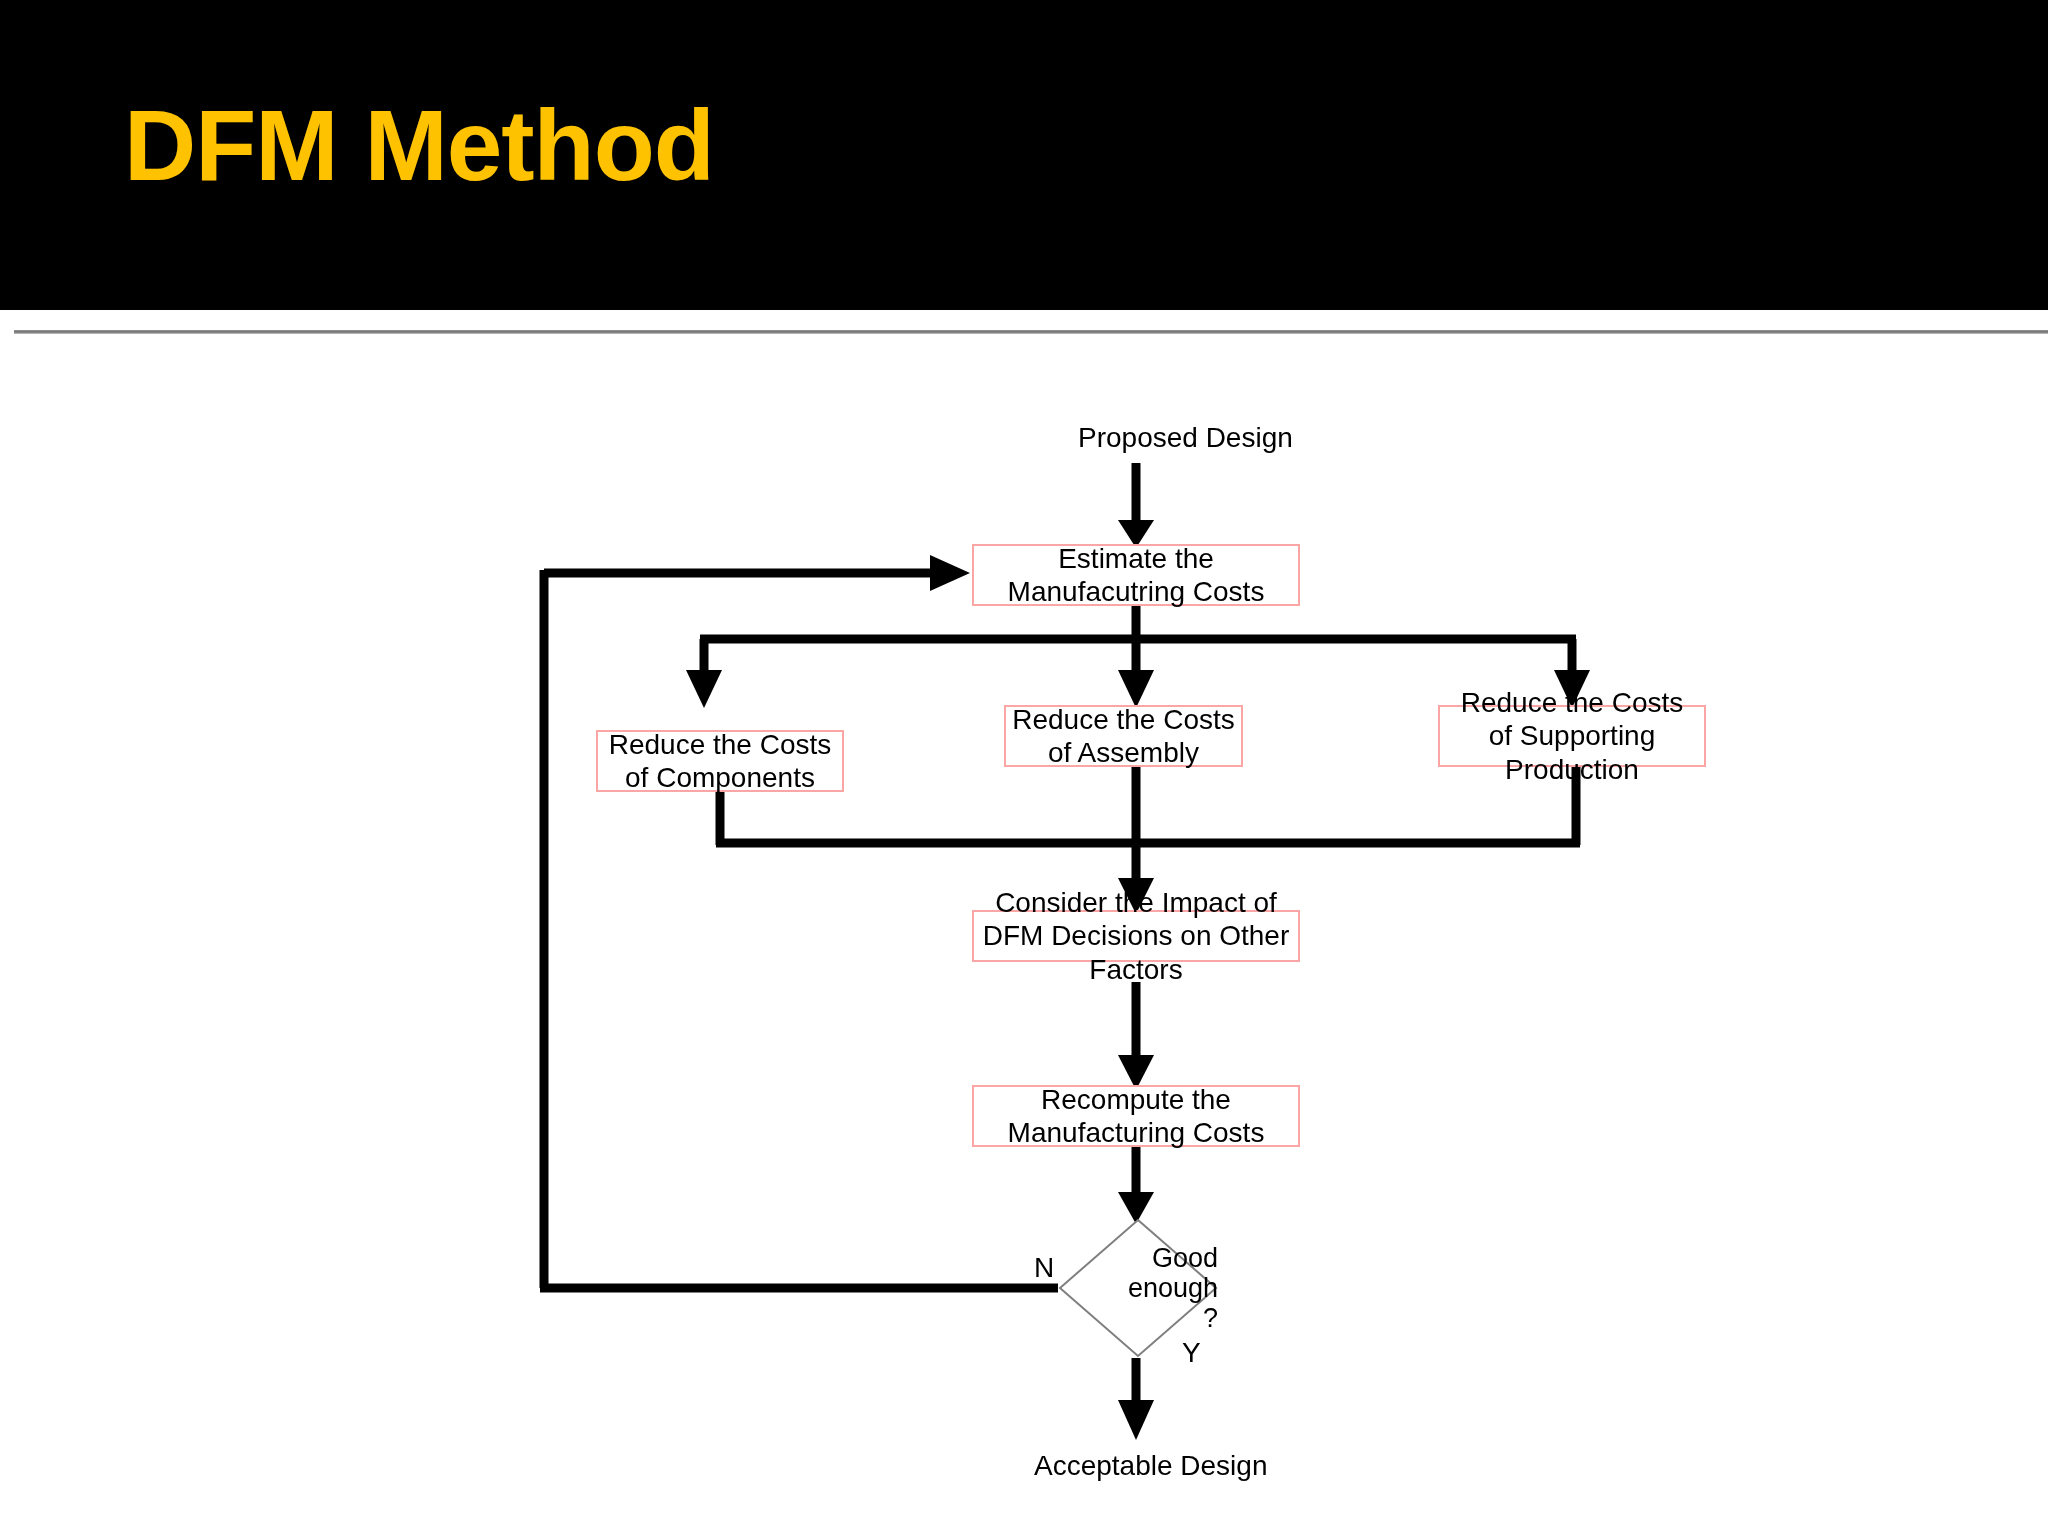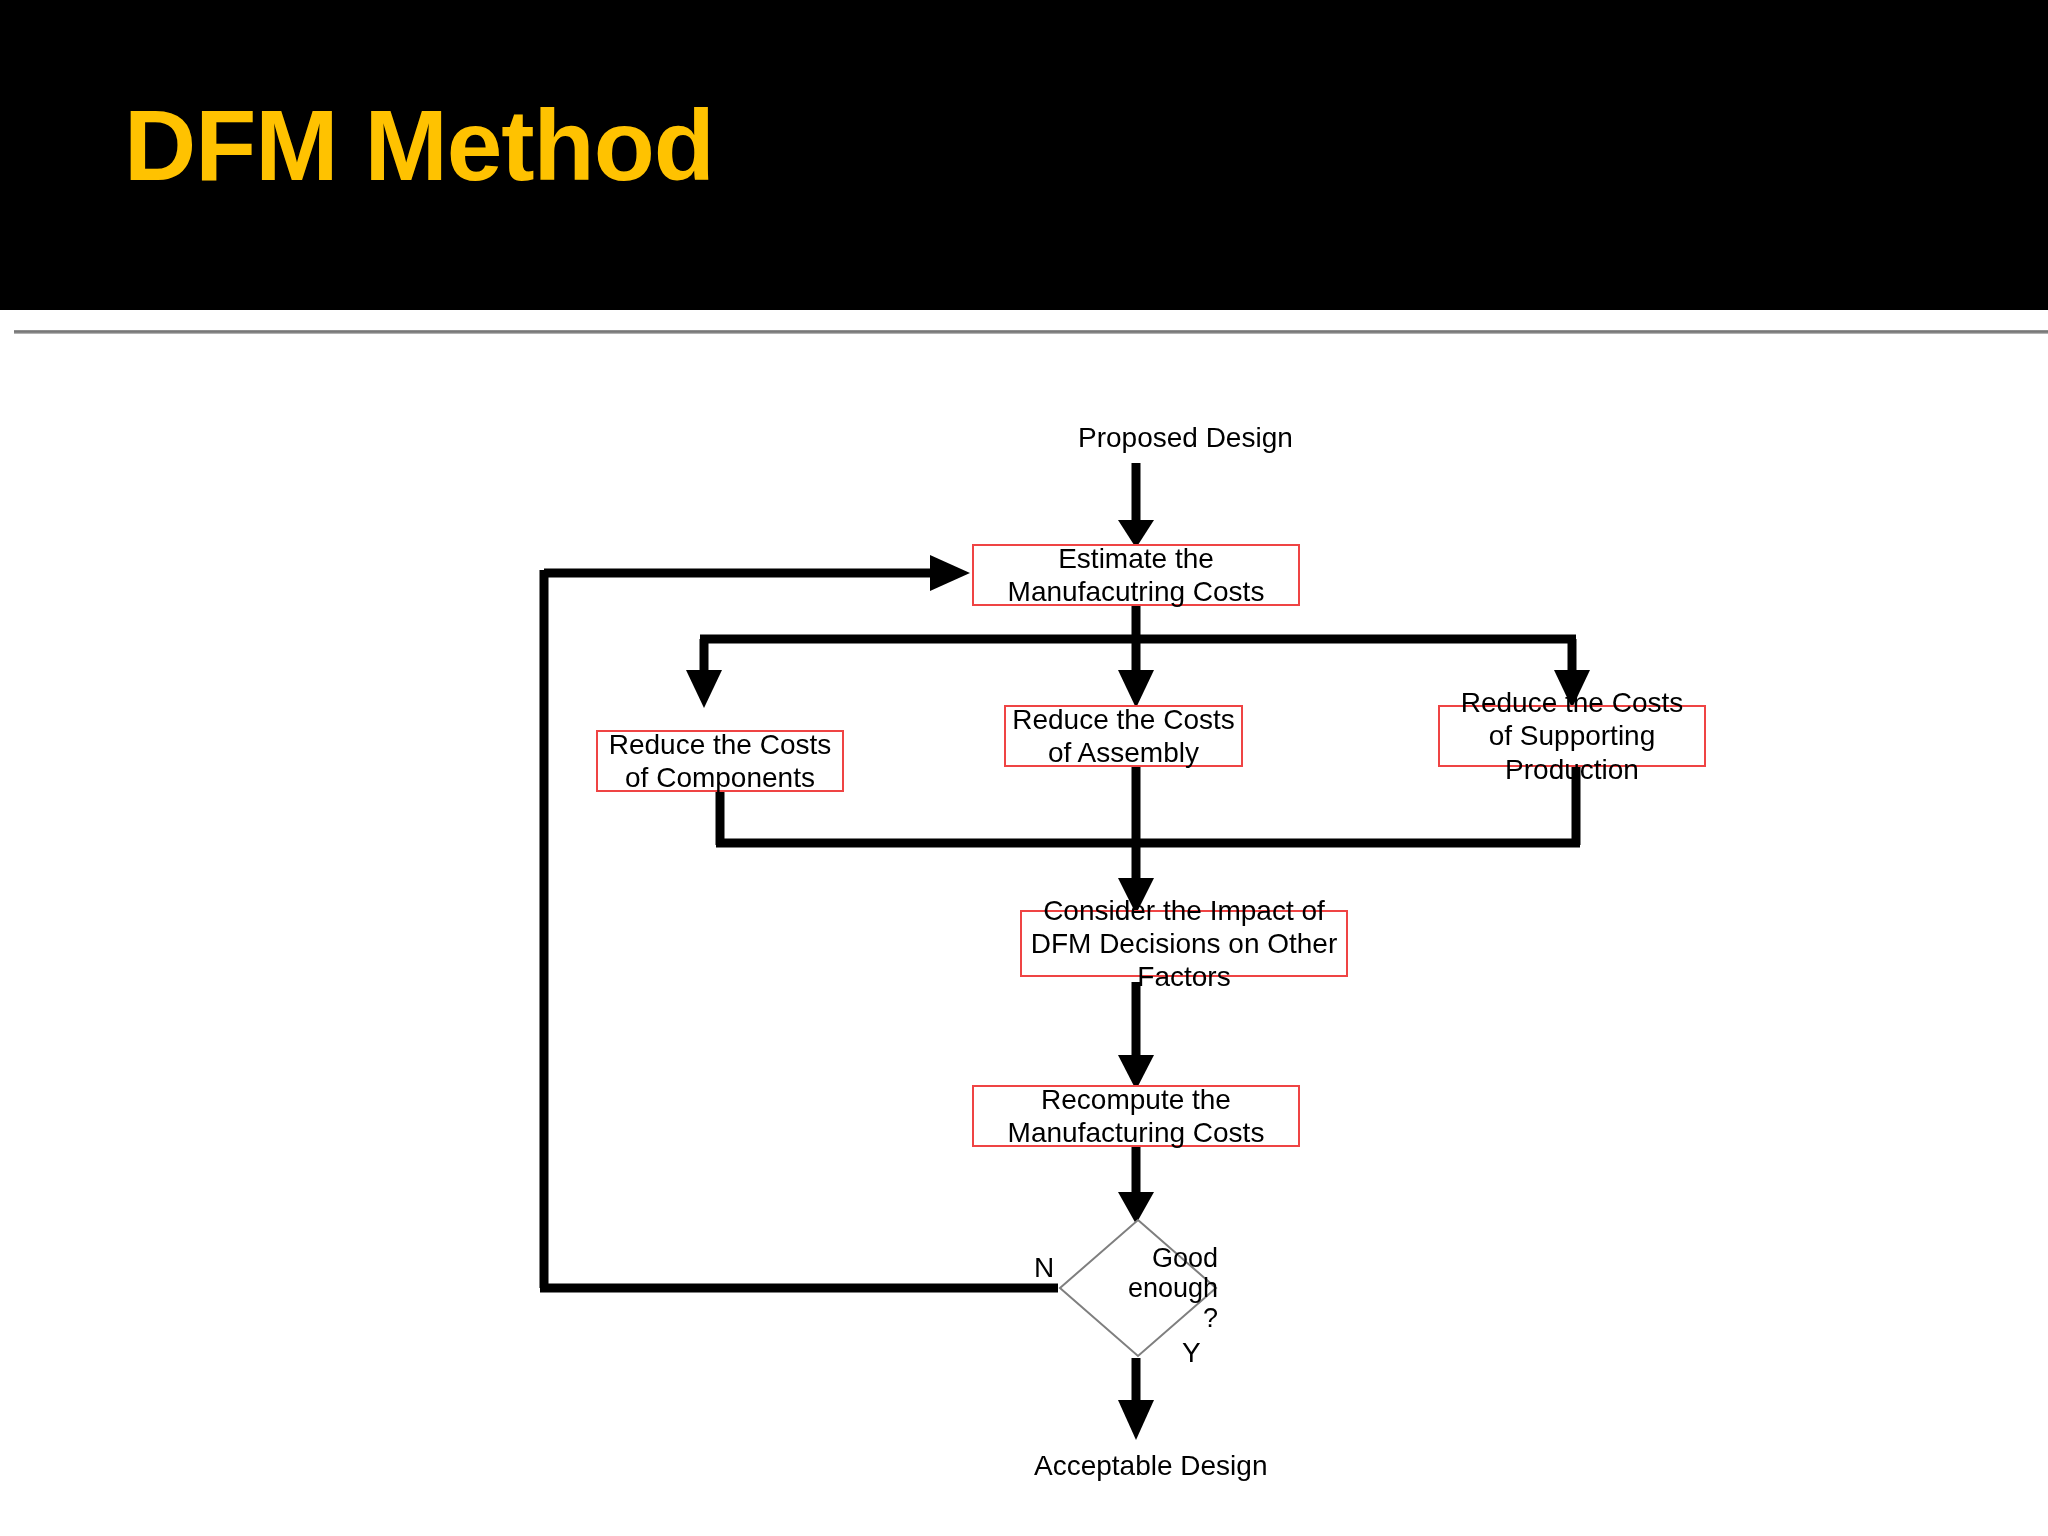"Estimate the Manufacutring Costs" .node { border: 2px solid #ef4444 -> 2px solid #fca5a5 }
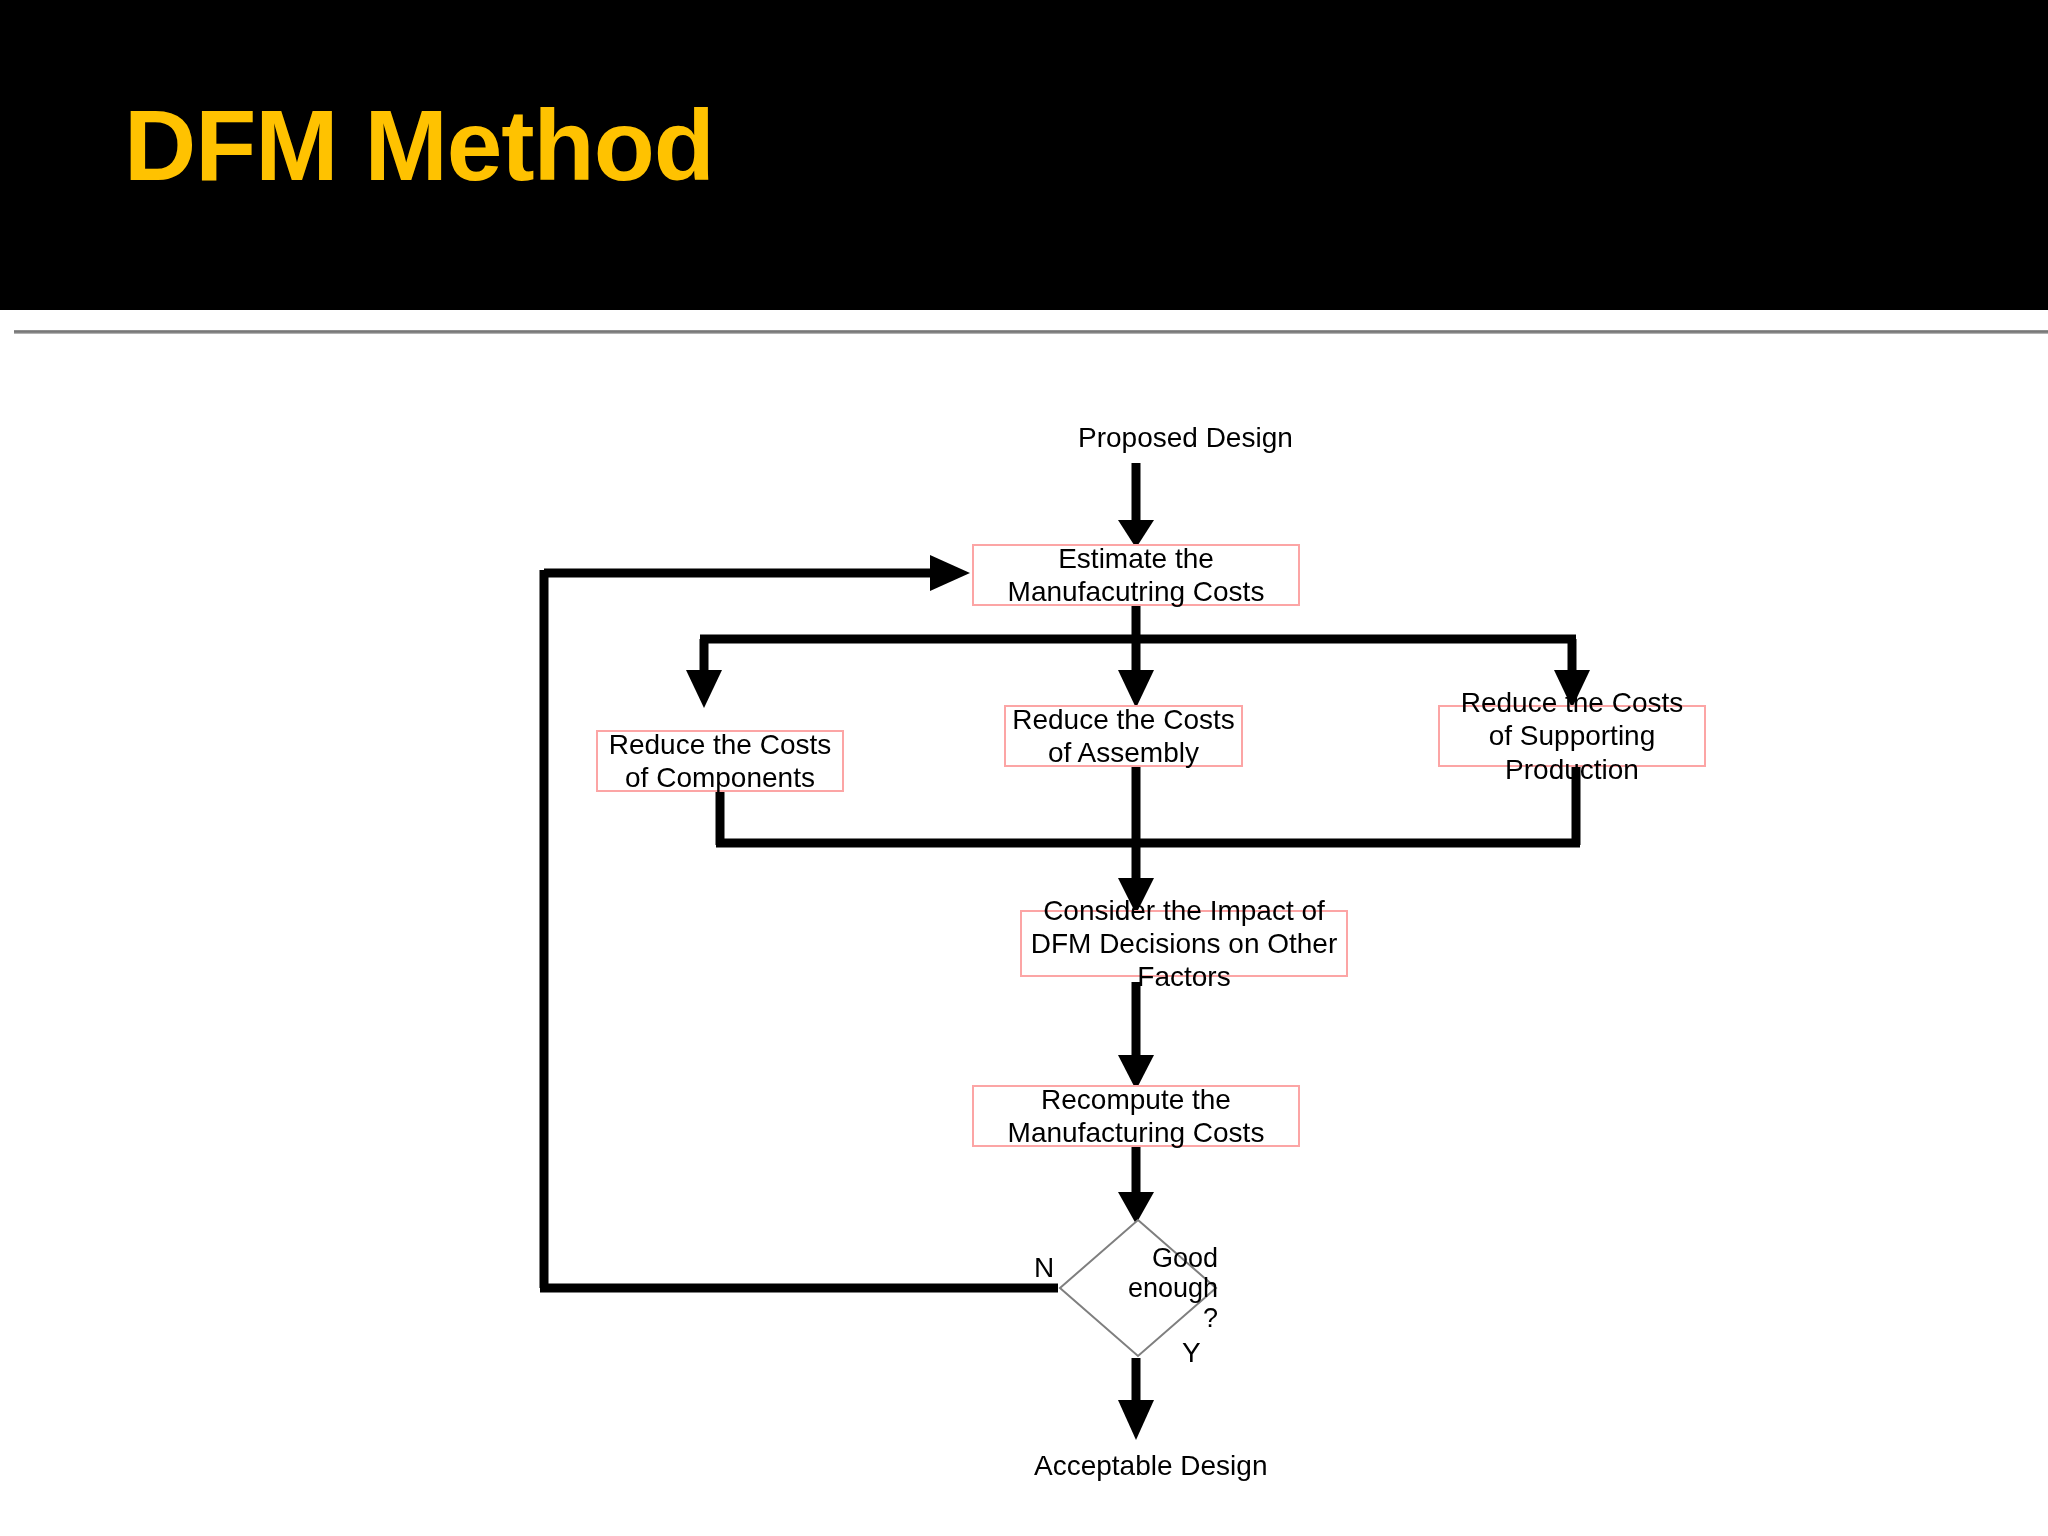"Consider the Impact of DFM" .node-consider { height: 67px -> 52px; left: 1020px -> 972px }
